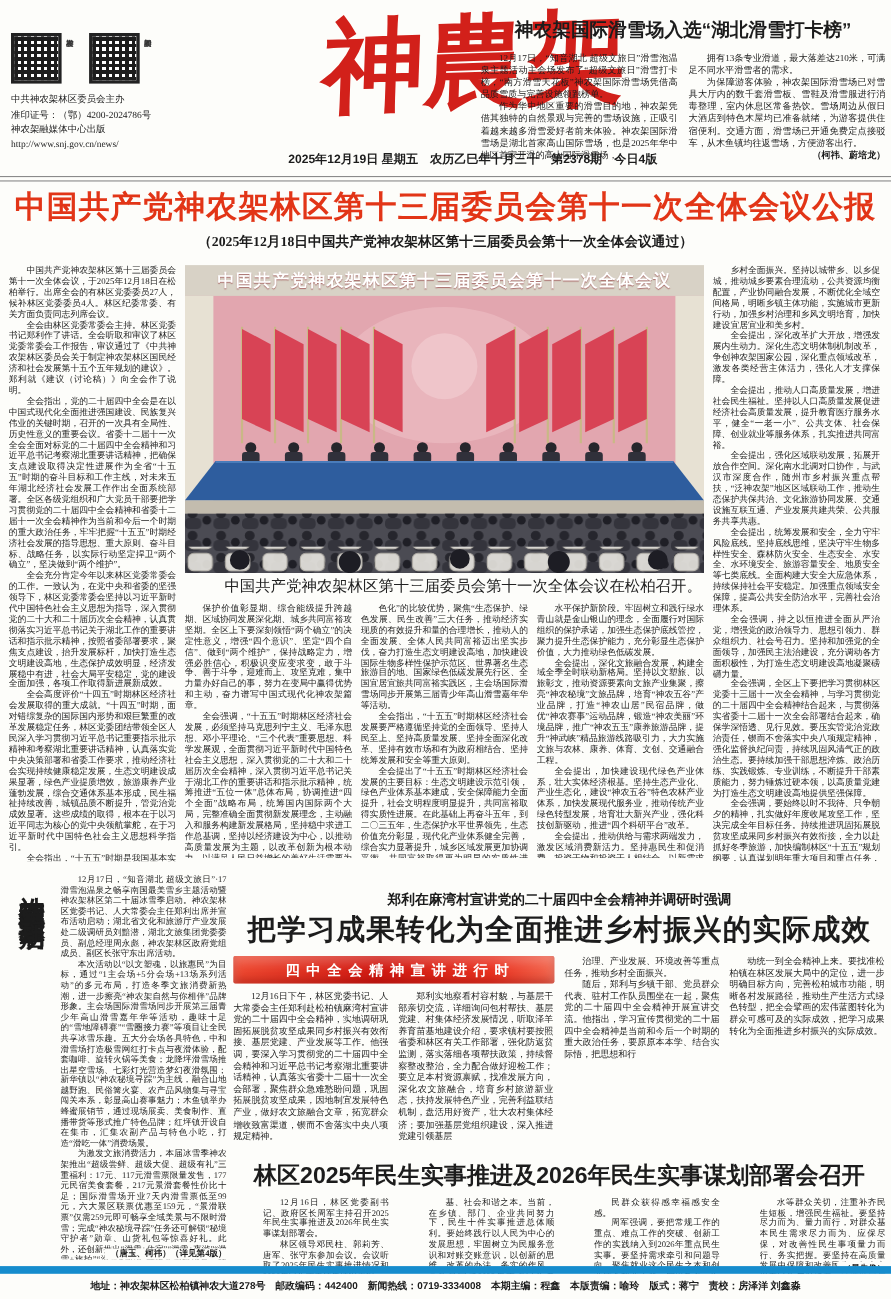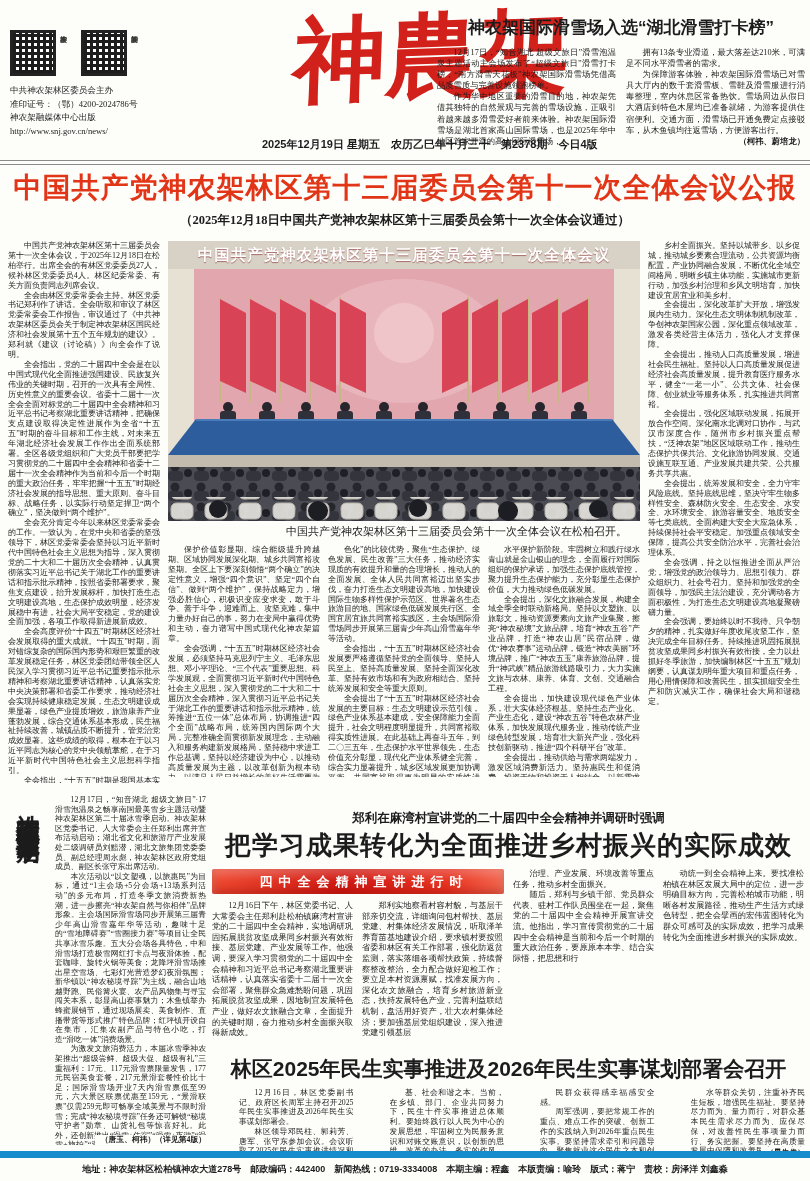"中国共产党神农架林区第十三届委员会第十一次全体会议在松柏召开。" .photo-caption { font-size: 11px -> 14px; margin: 3px 13px 6px 0 -> 3px 2px 6px 0 }
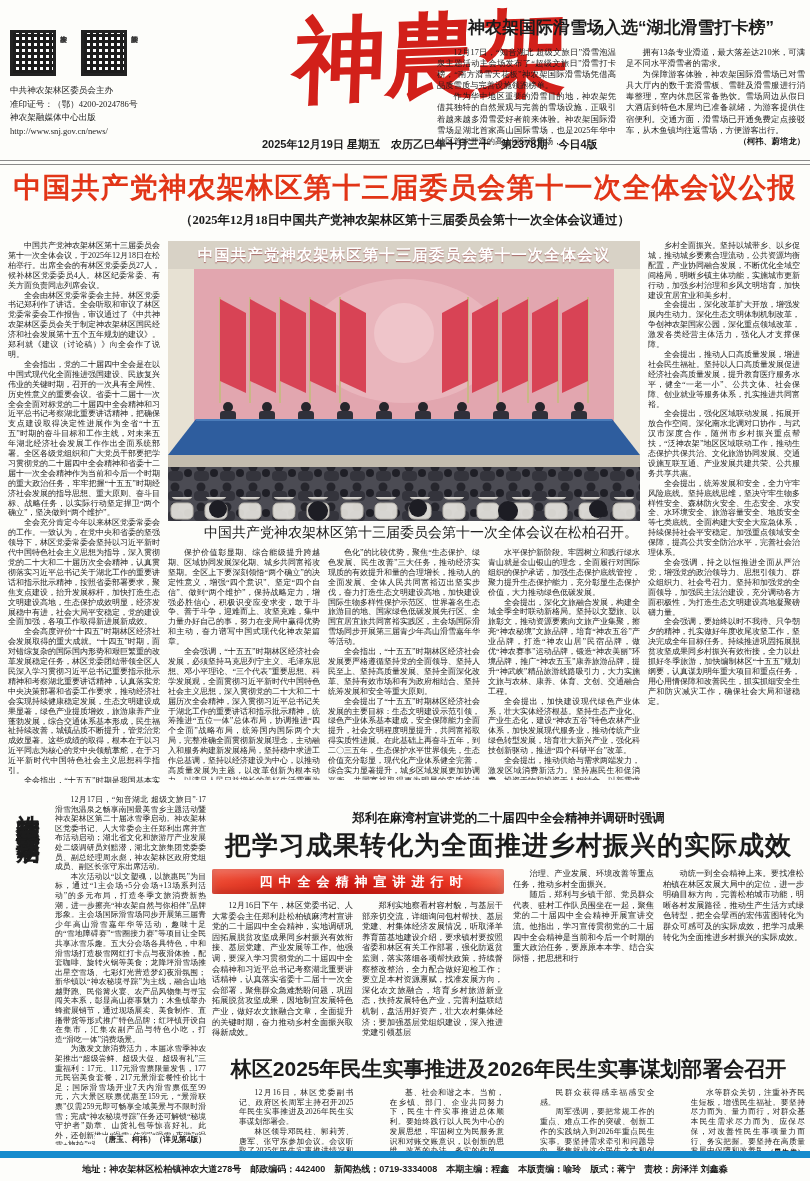"全会强调，全区上下要把学习贯彻林区党委十三届十一次全会精神，与学习贯彻党的二十届" p { html: none -> <p>全会强调，全区上下要把学习贯彻林区党委十三届十一次全会精神，与学习贯彻党的二十届四中全会精神结合起来，与贯彻落实省委十二届十一次全会部署结合起来，确保学深悟透、见行见效。要压实管党治党政治责任，锲而不舍落实中央八项规定精神，强化监督执纪问责，持续巩固风清气正的政治生态。要持续加强干部思想淬炼、政治历练、实践锻炼、专业训练，不断提升干部素质能力，努力锤炼过硬本领，以高质量党建为打造生态文明建设高地提供坚强保障。</p> }
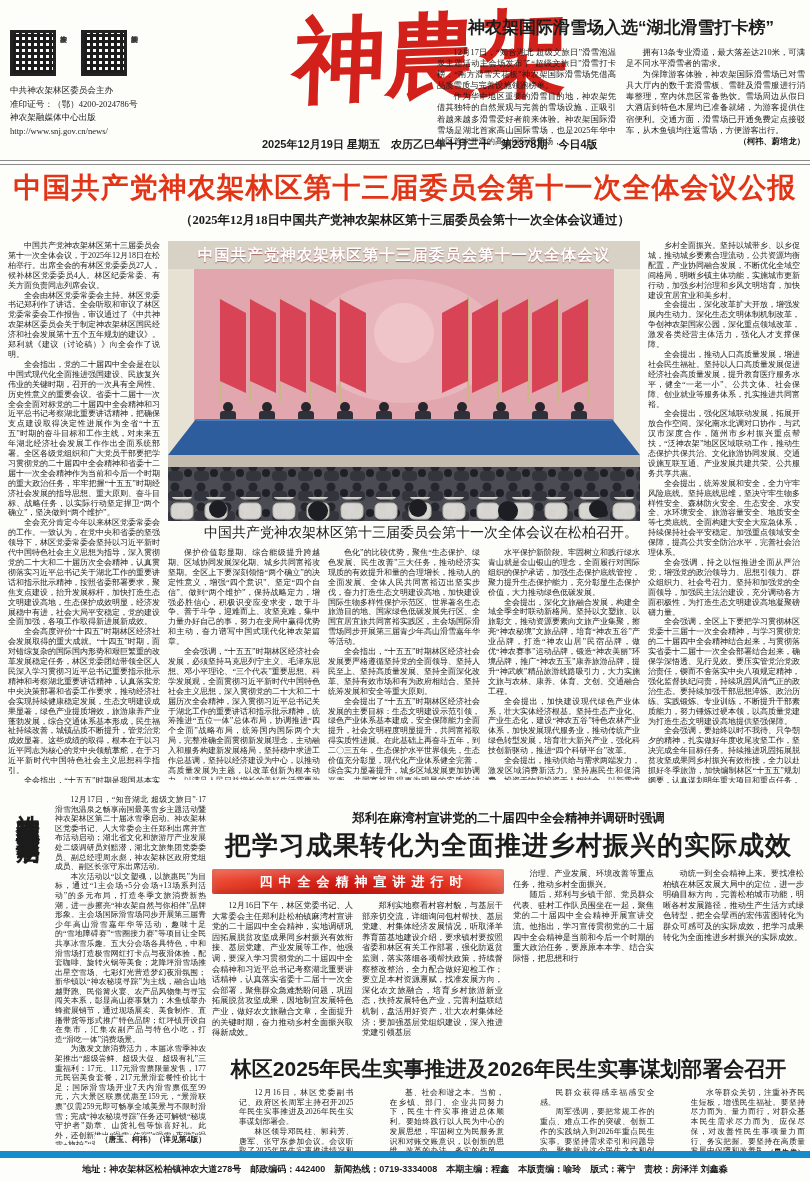"12月16日下午，林区党委书记、人大常委会主任郑利赴松柏镇麻湾村宣讲党的二十届四" p { text: 全面提升的关键时期，奋力推动乡村全面振兴取得新成效 -> 拓宽群众增收致富渠道，锲而不舍落实中央八项规定精神 }
